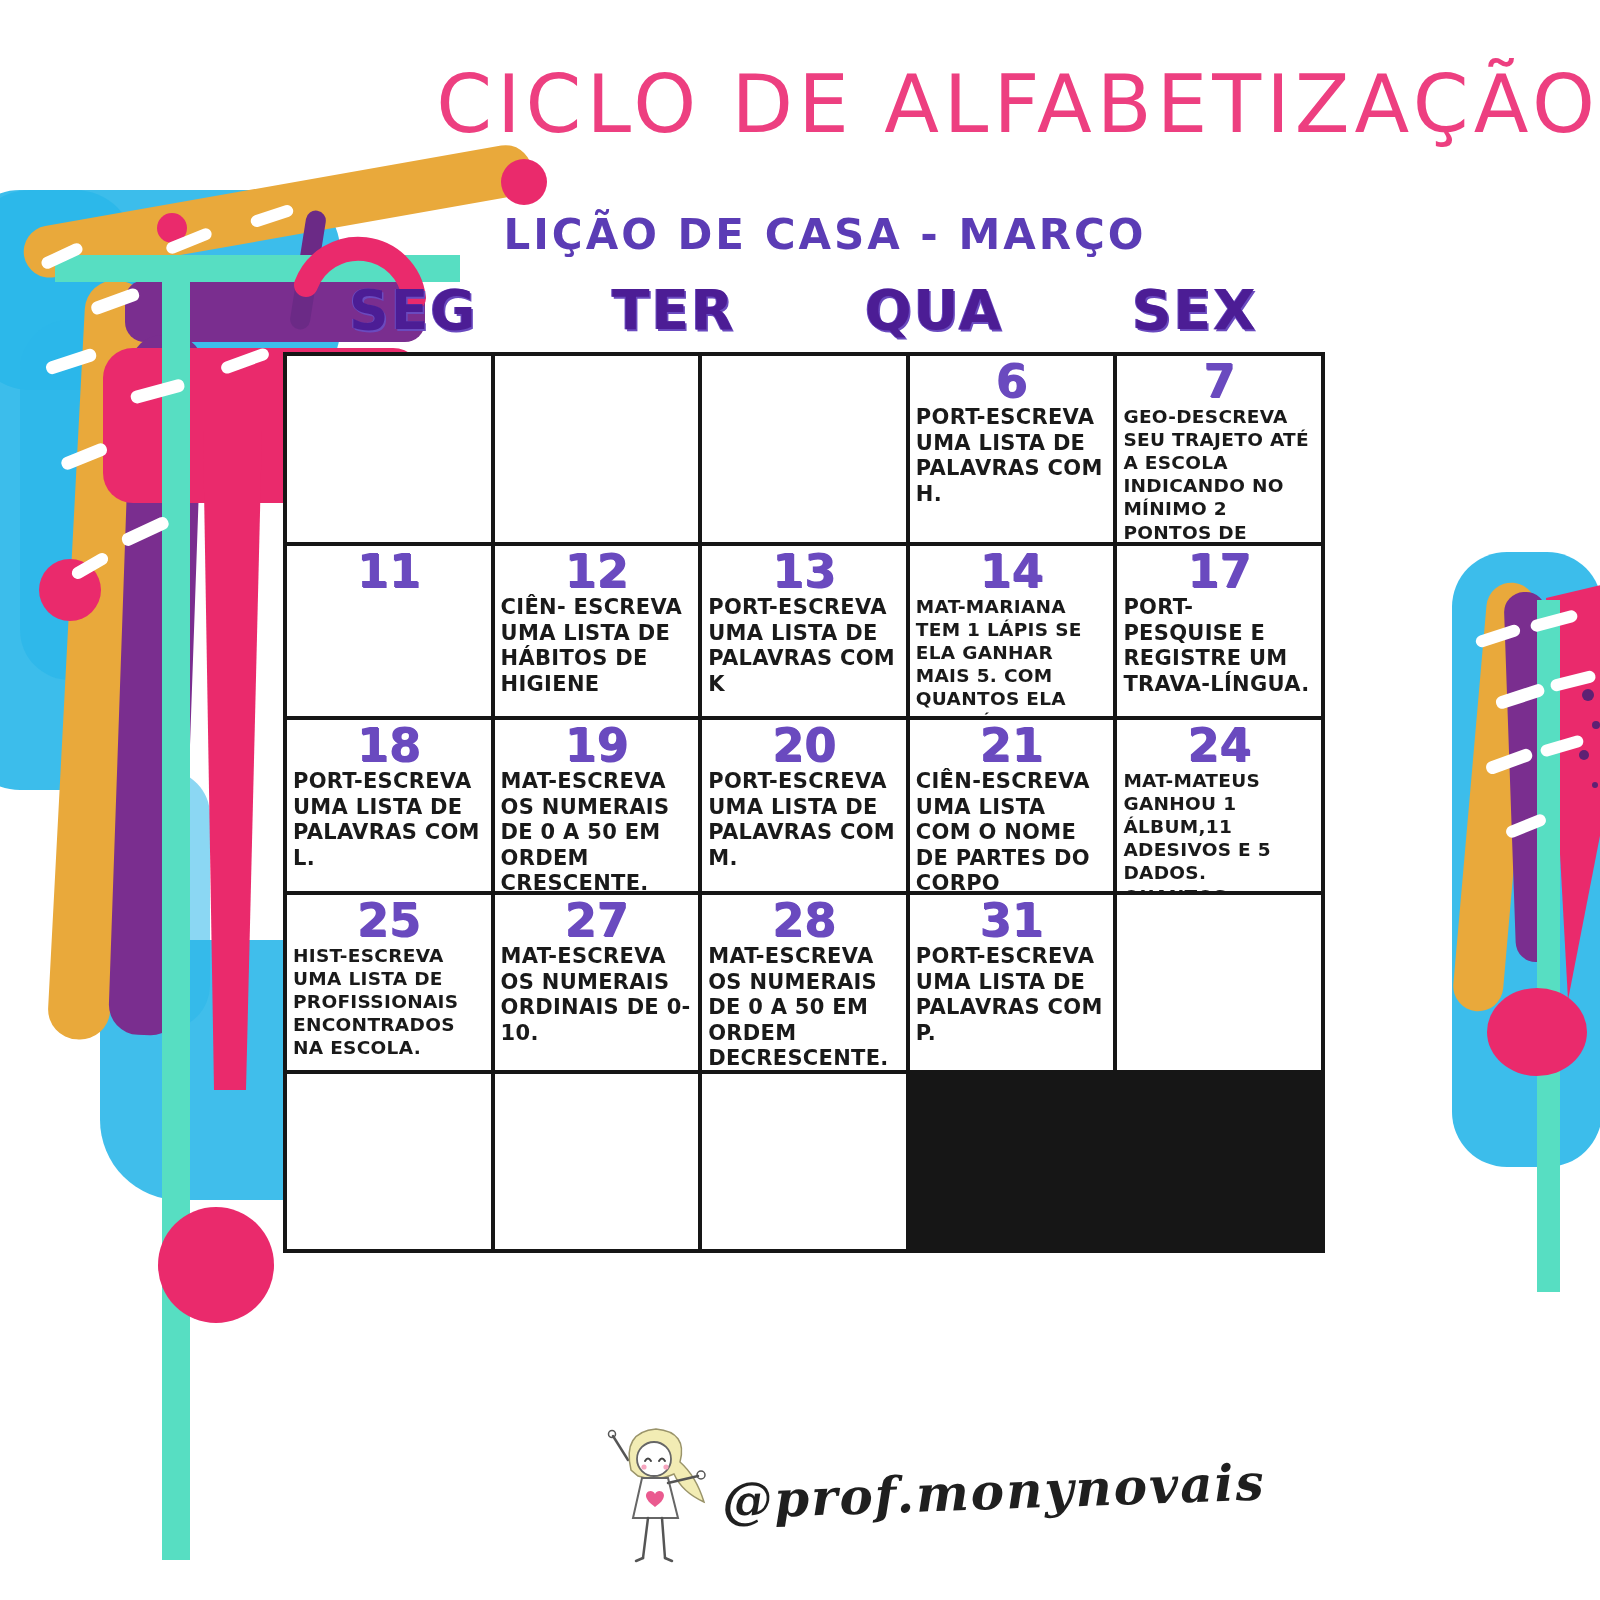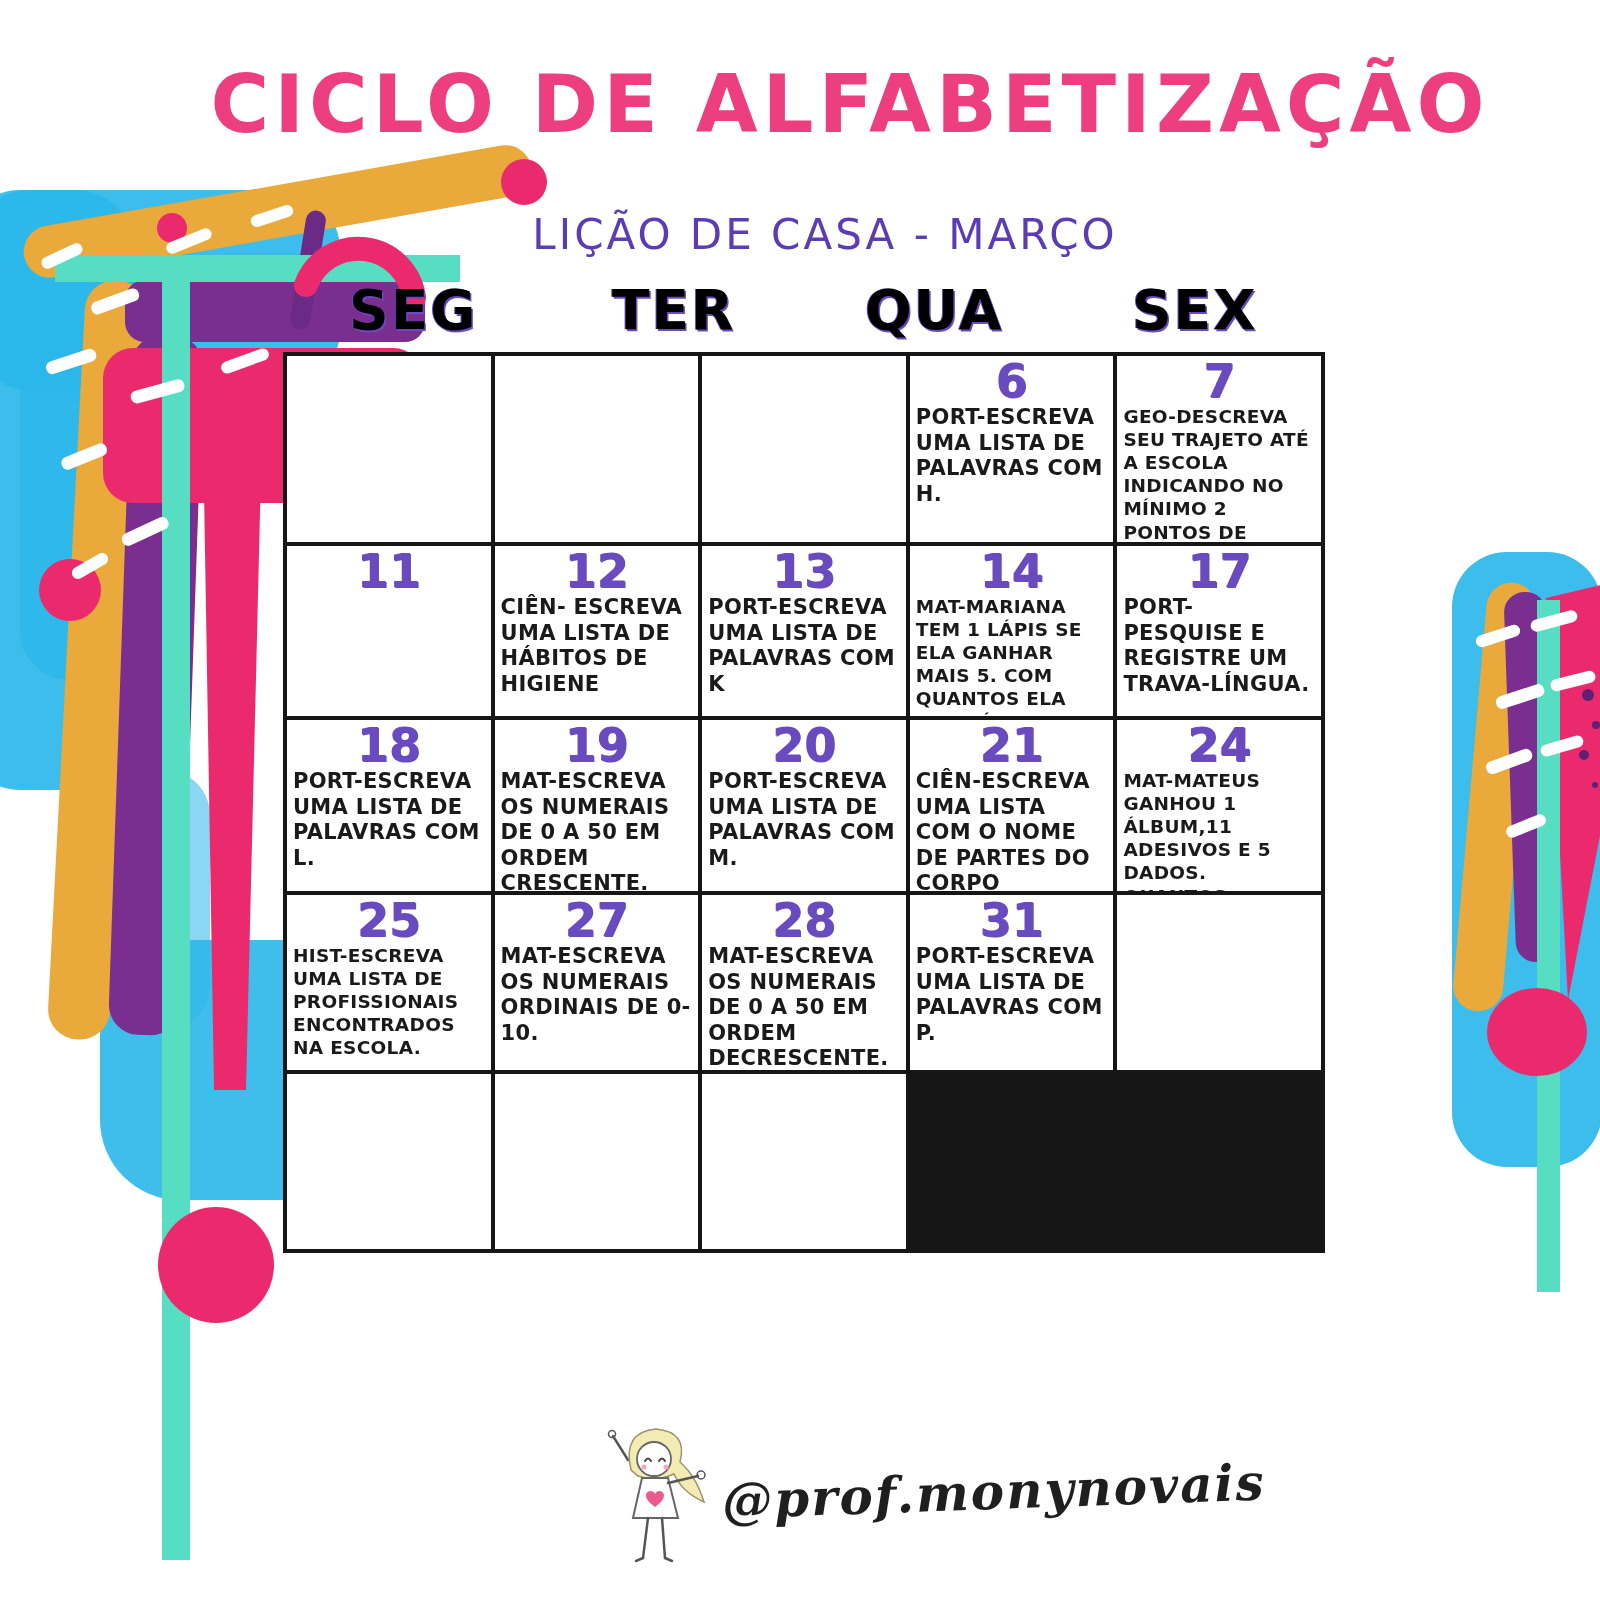"CICLO DE ALFABETIZAÇÃO" .title { font-weight: bold -> normal; text-align: center -> right }
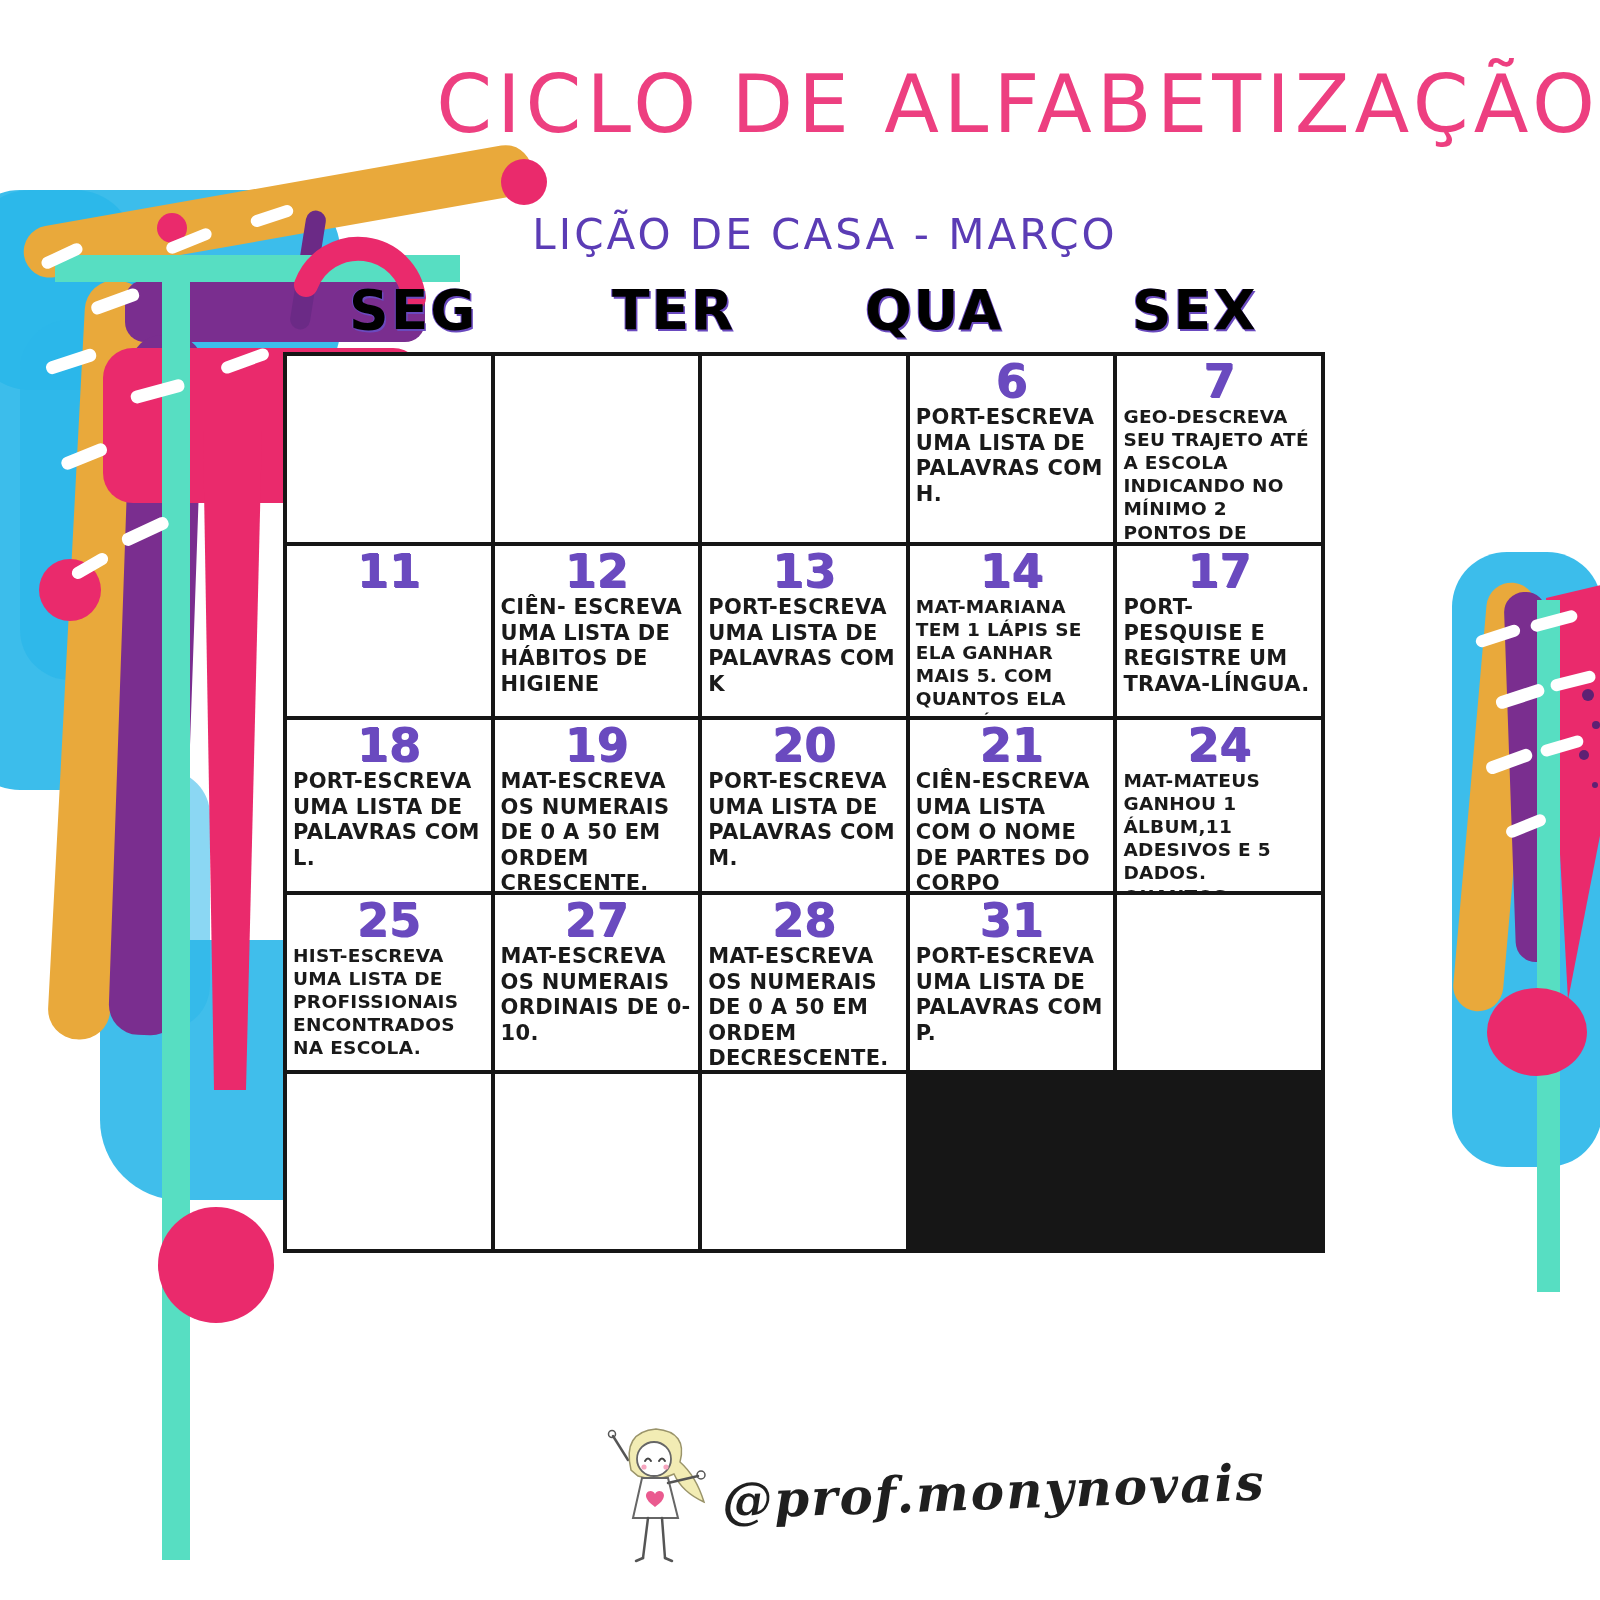"LIÇÃO DE CASA - MARÇO" .subtitle { font-weight: normal -> bold }
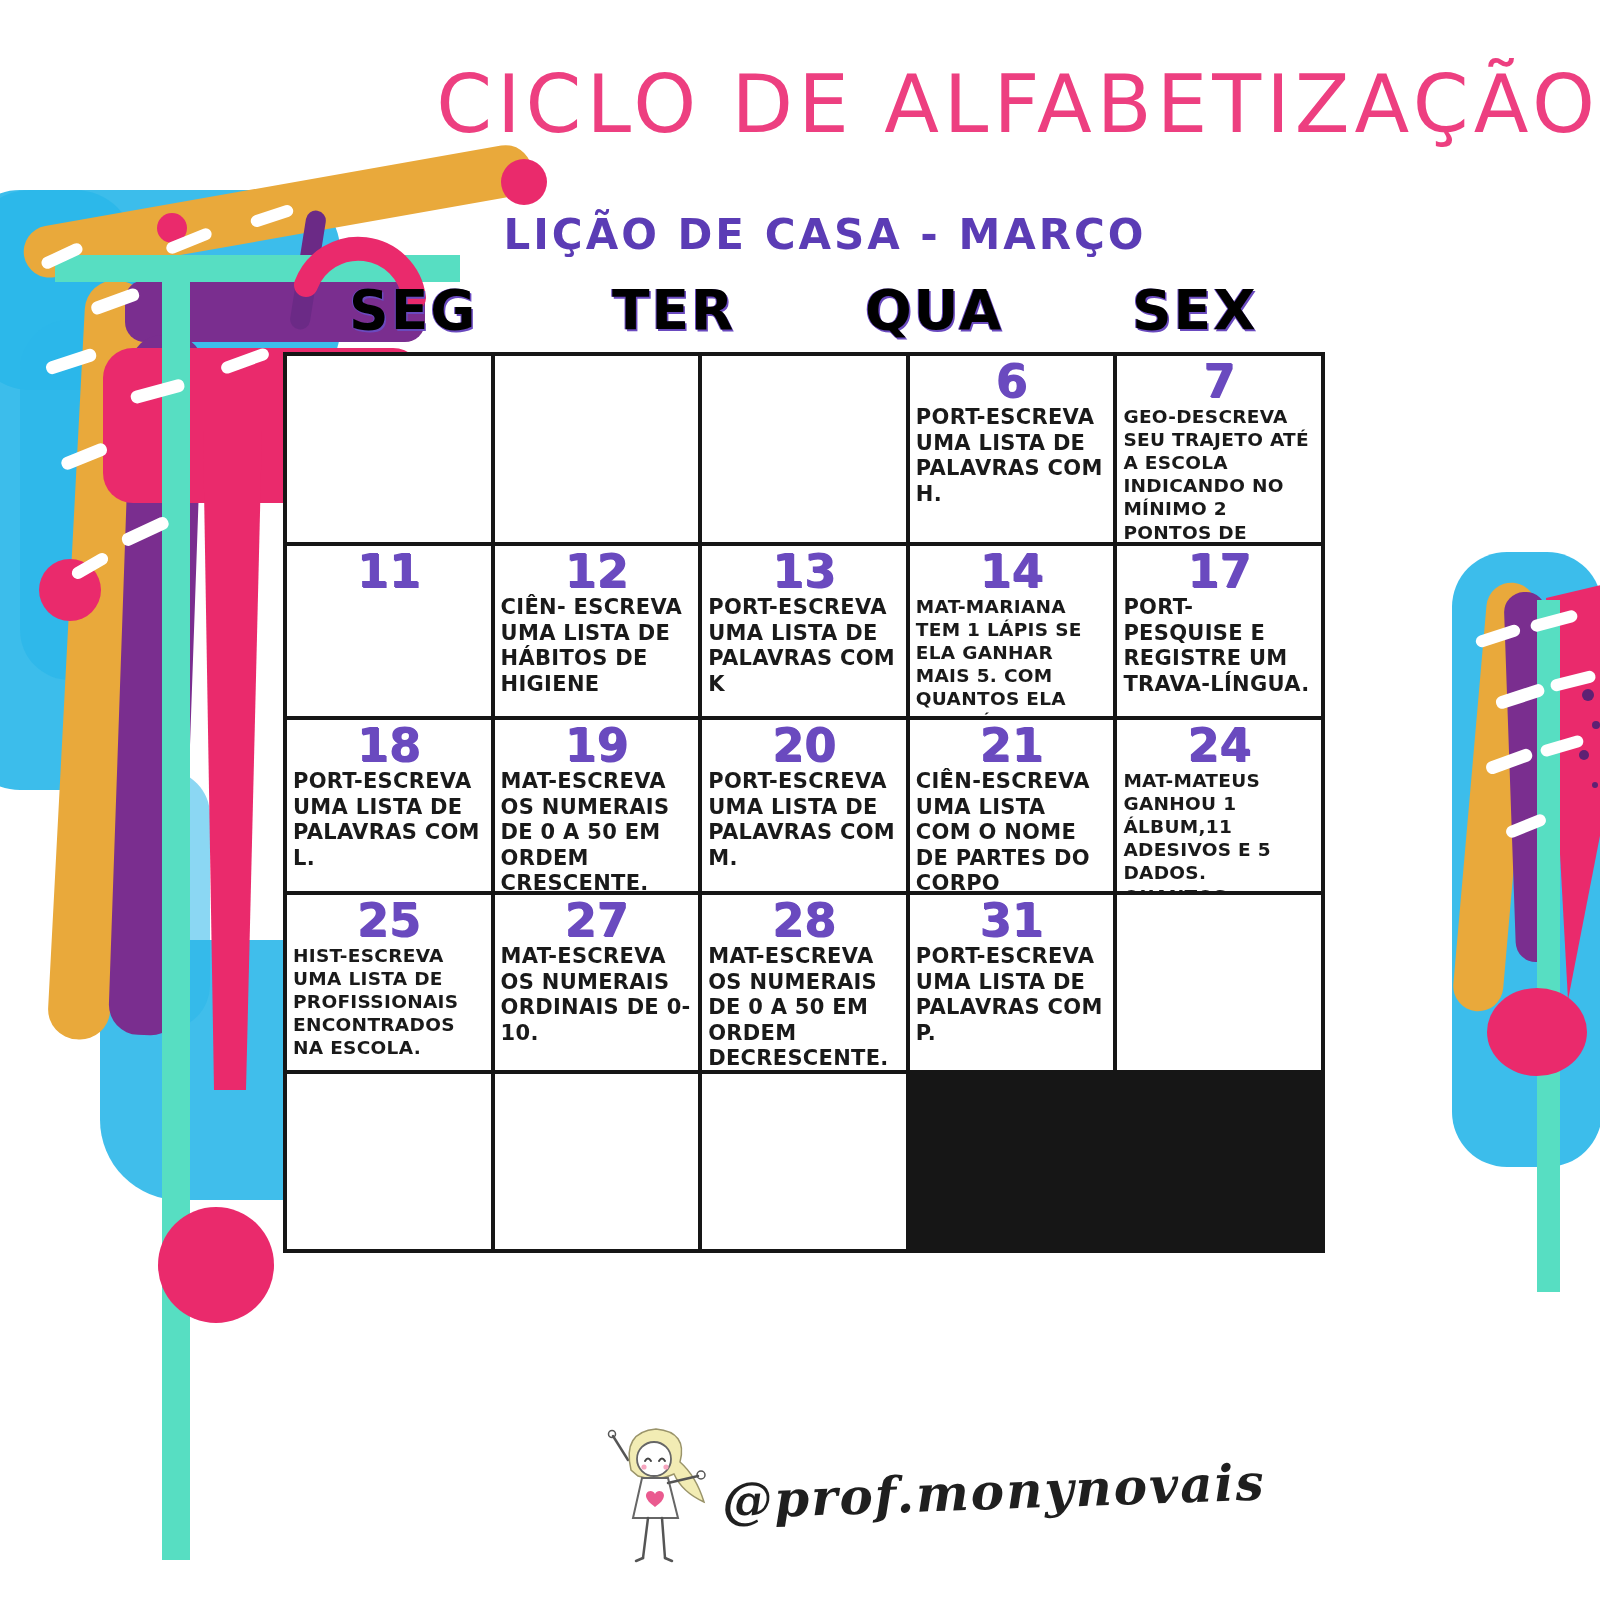"SEG" .day-header { color: #000000 -> #4c1d95 }
